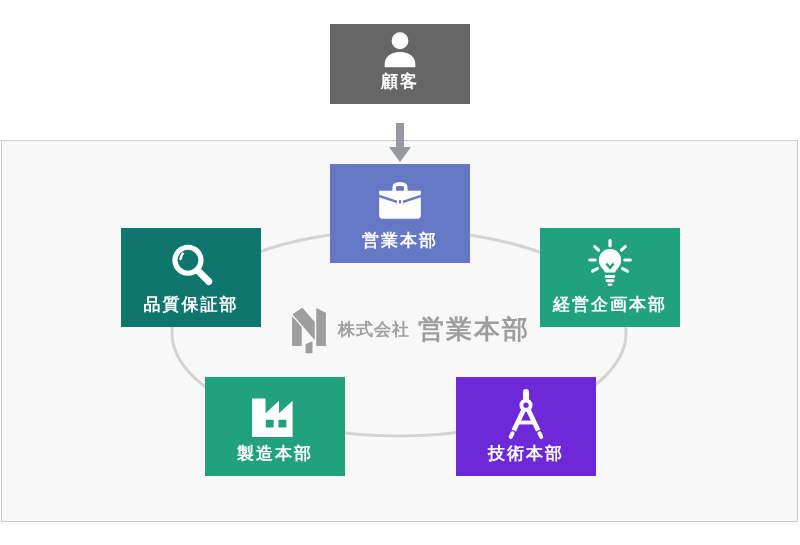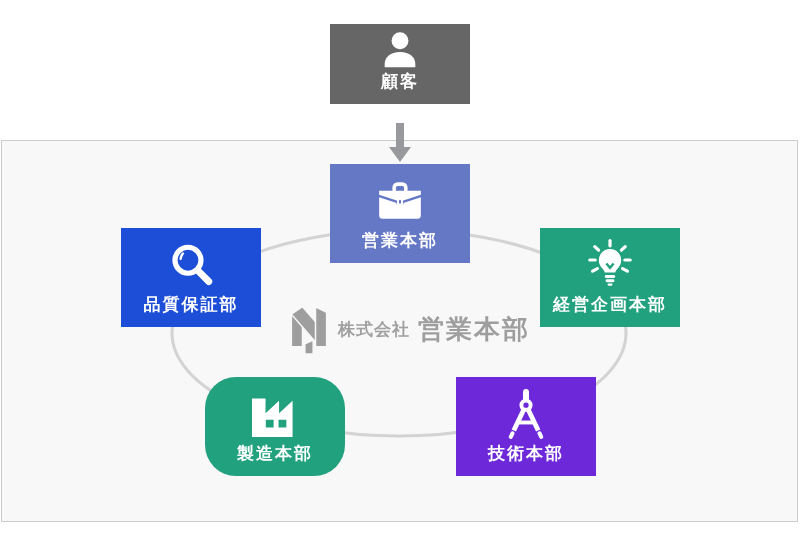"品質保証部" div.node { background-color: #1d4ed8 -> #0f766e }
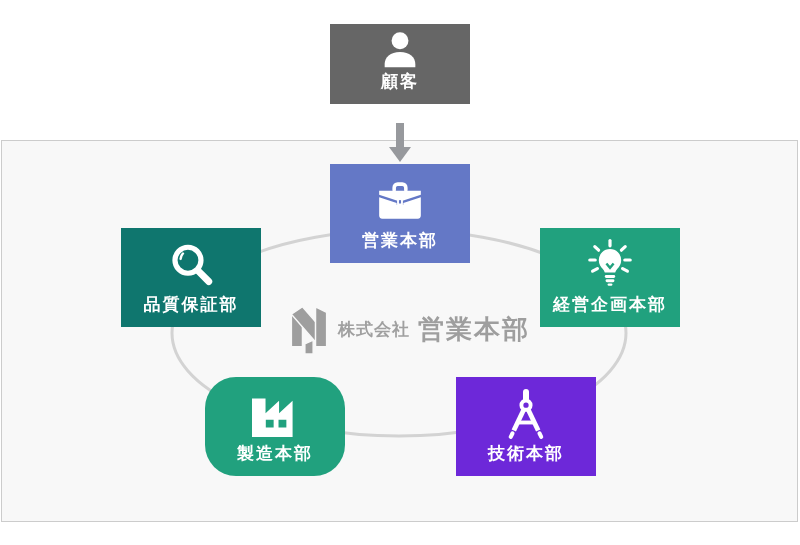"製造本部" div.node { border-radius: 31px -> none }
